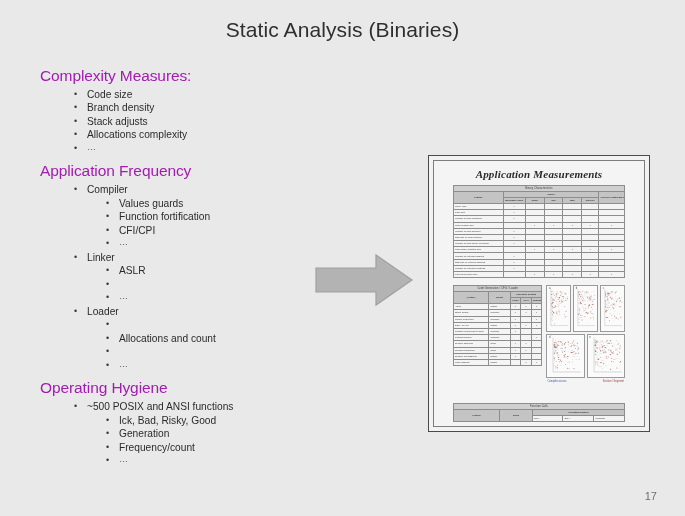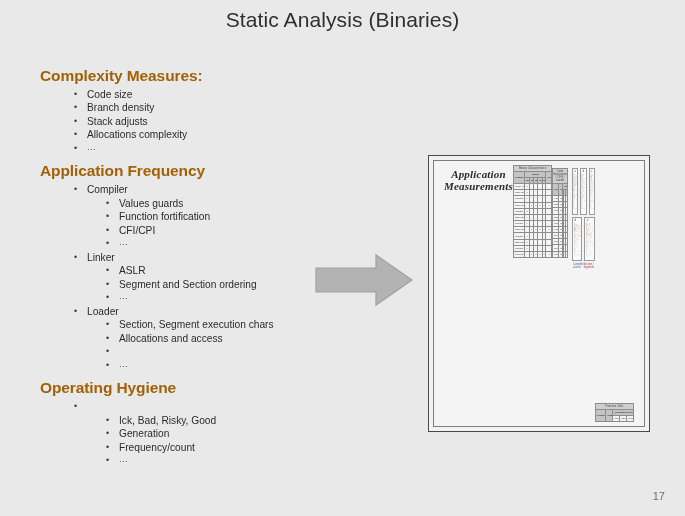"Static Analysis (Binaries)" .slide-title { top: 8px -> 18px }
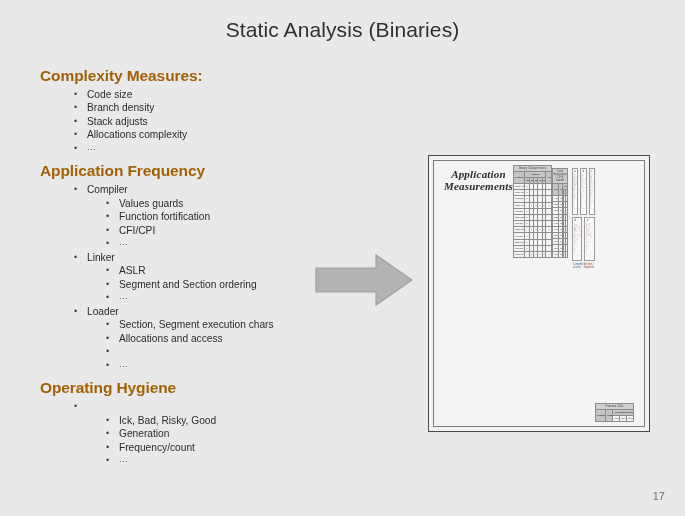"Complexity Measures:" .lvl0 { color: #a16207 -> #a21caf; font-weight: 700 -> 400 }
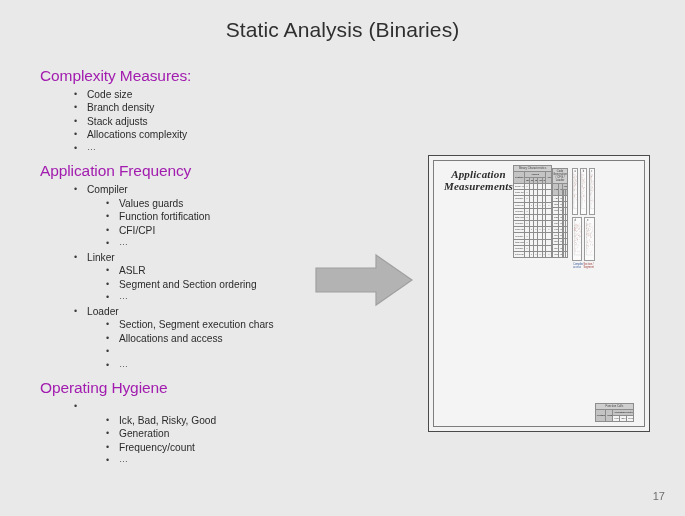"Application Measurements" .doc-inner { align-items: none -> center; flex-direction: row -> column; padding: 4px 10px -> 4px 19px }
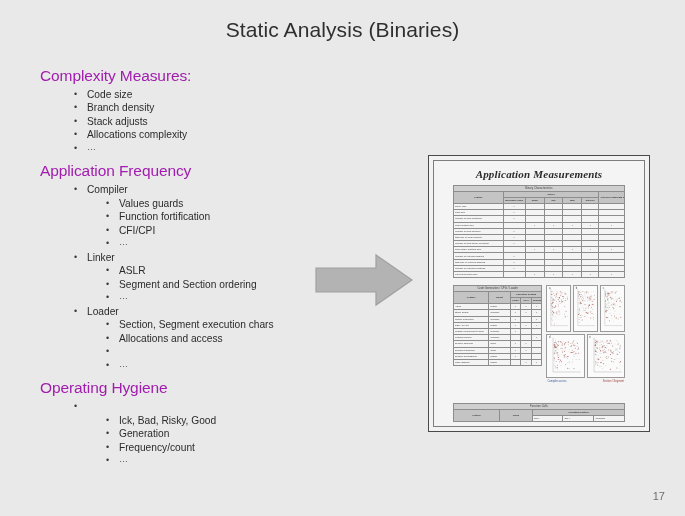"Segment and Section ordering" span.btext { html: <span>Segment and Section ordering</span> -> none }
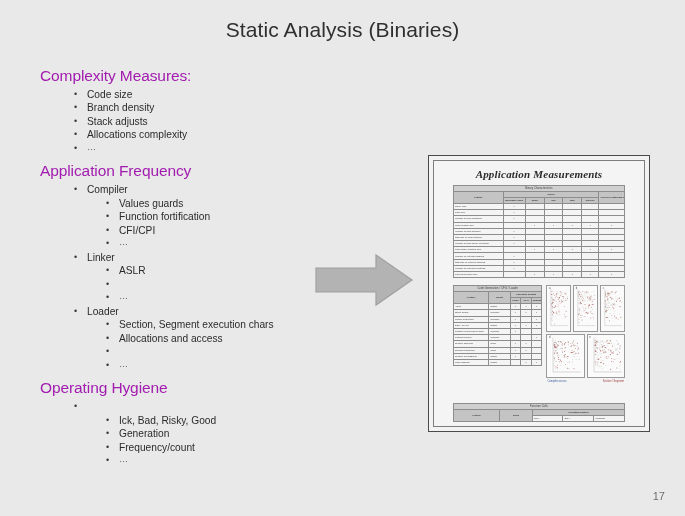"Section, Segment execution chars" span.btext { html: <span>Section, Segment execution chars</span> -> none }
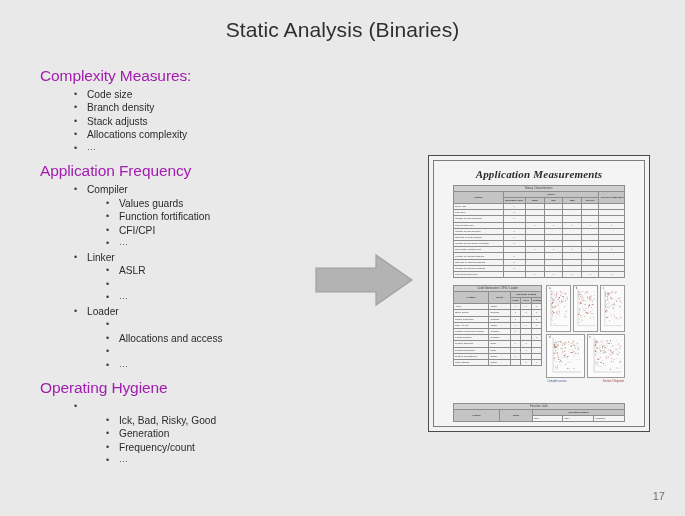"Allocations and access" span.btext { text: access -> count }
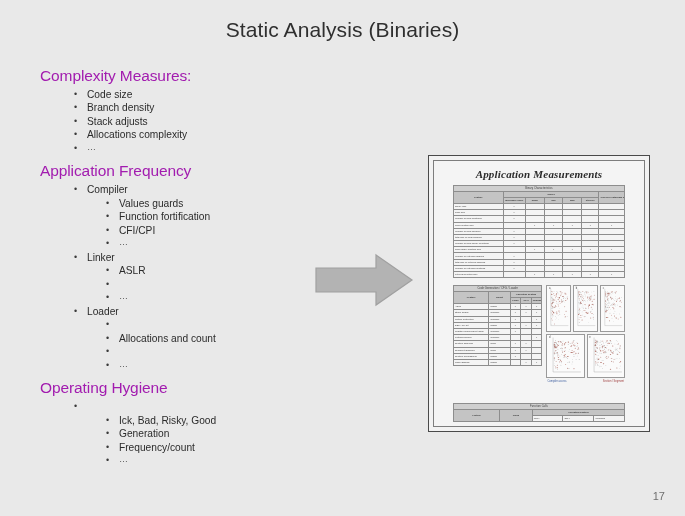"~500 POSIX and ANSI functions" span.btext { html: none -> <span>~500 POSIX and ANSI functions</span> }
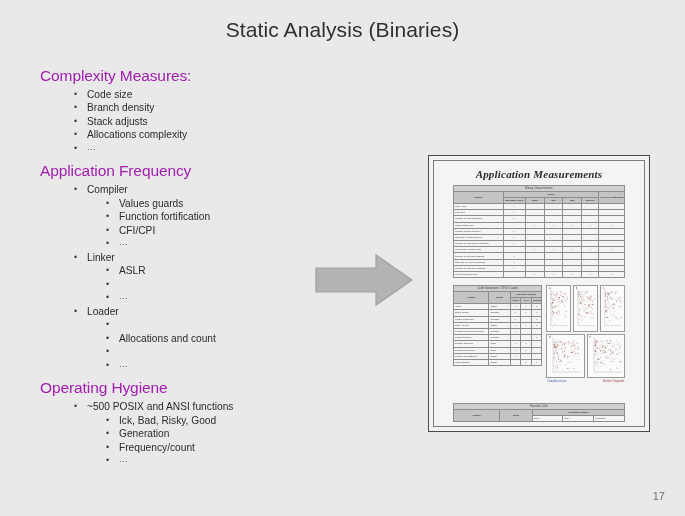"17" .page-num { right: 20px -> 28px }
